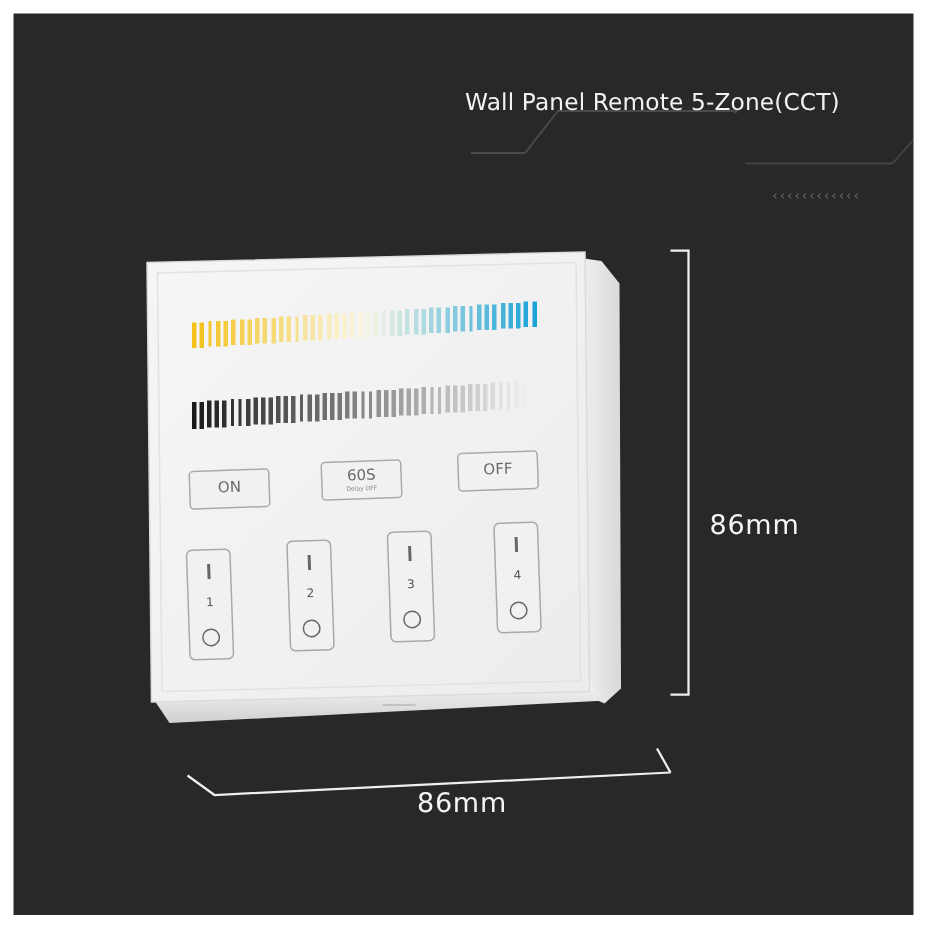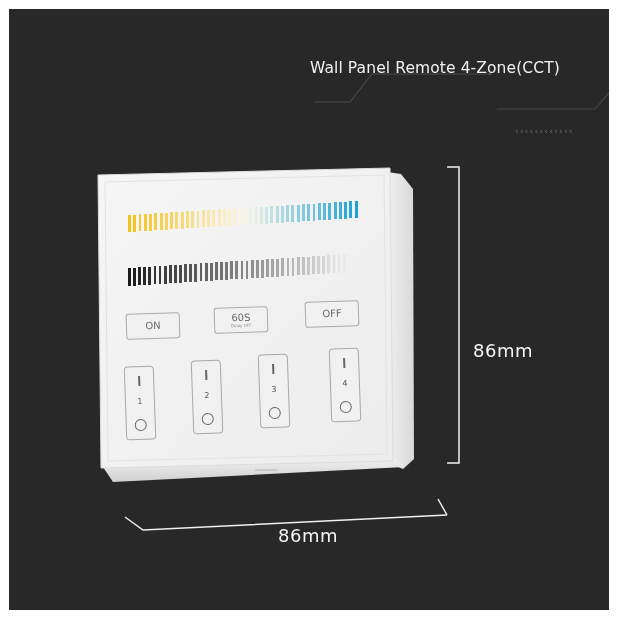"Wall Panel Remote 4-Zone(CCT)" div.title { text: 4-Zone -> 5-Zone }
